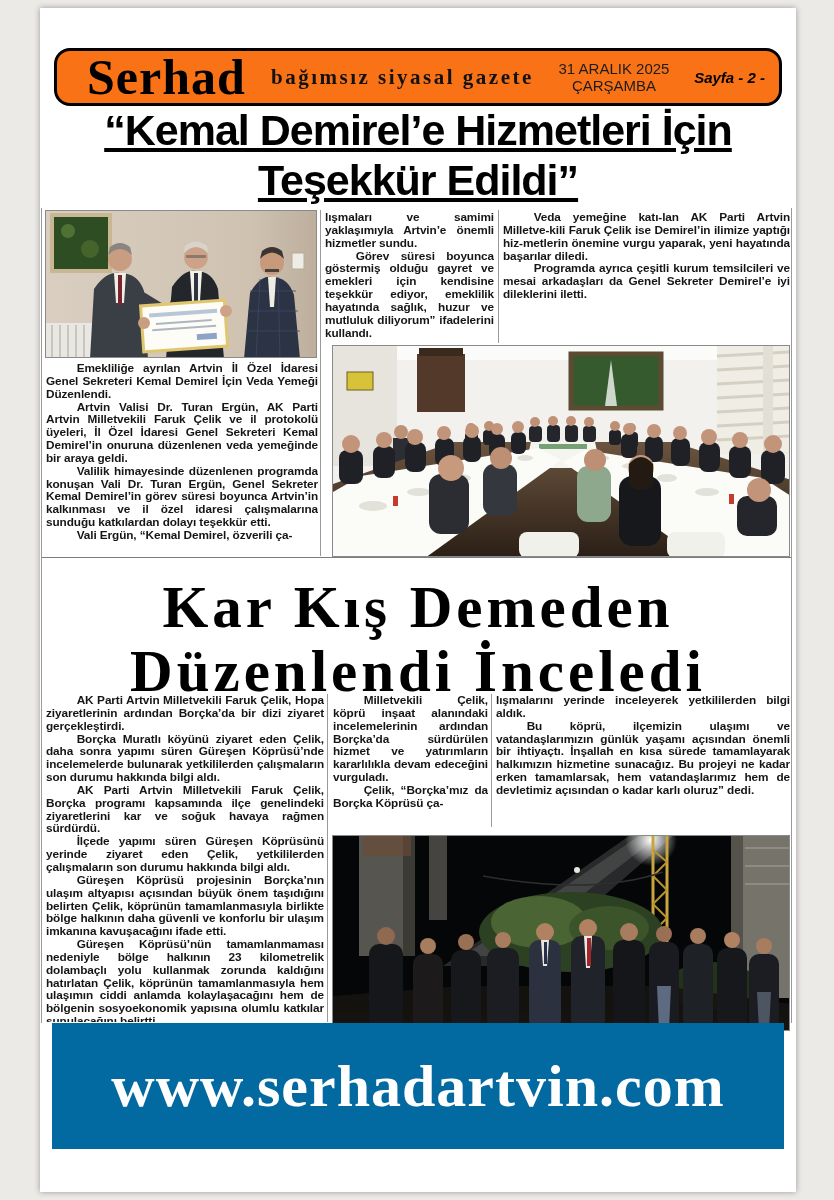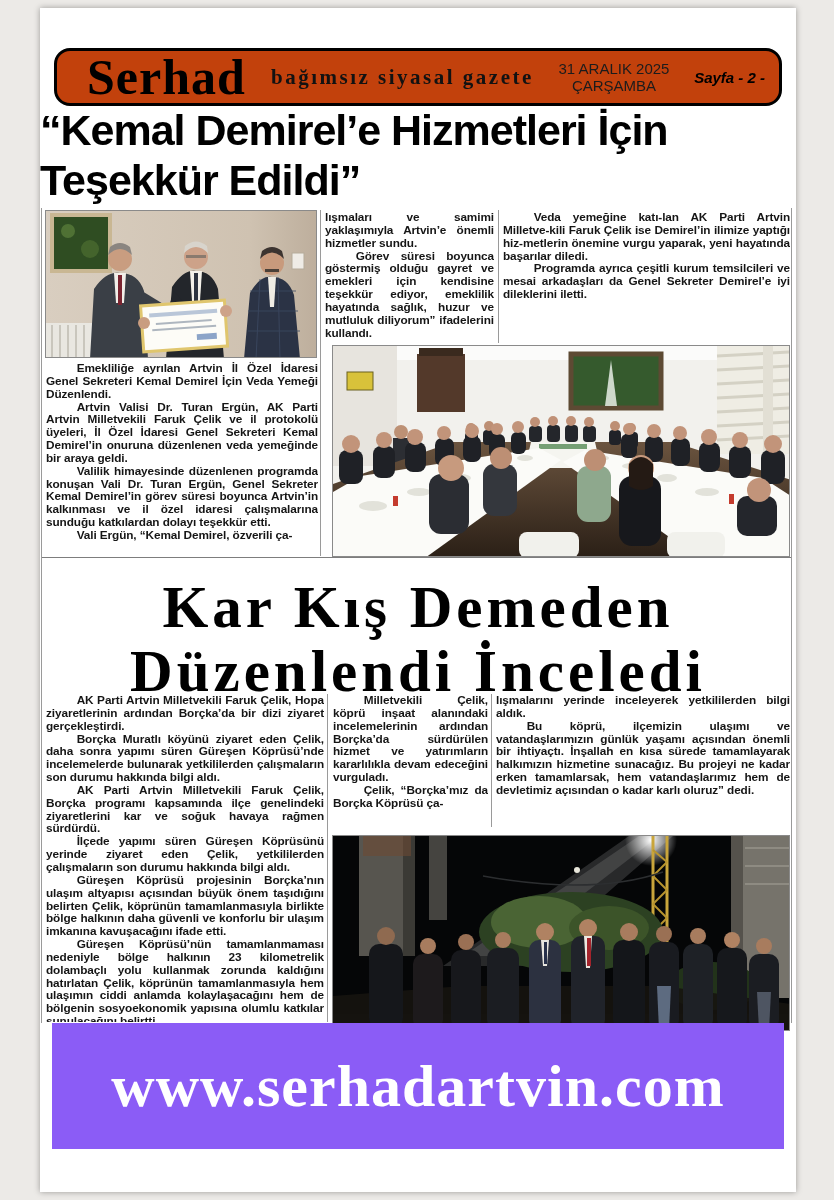"Serhad" .masthead { background: #c2410c -> #f97316 }
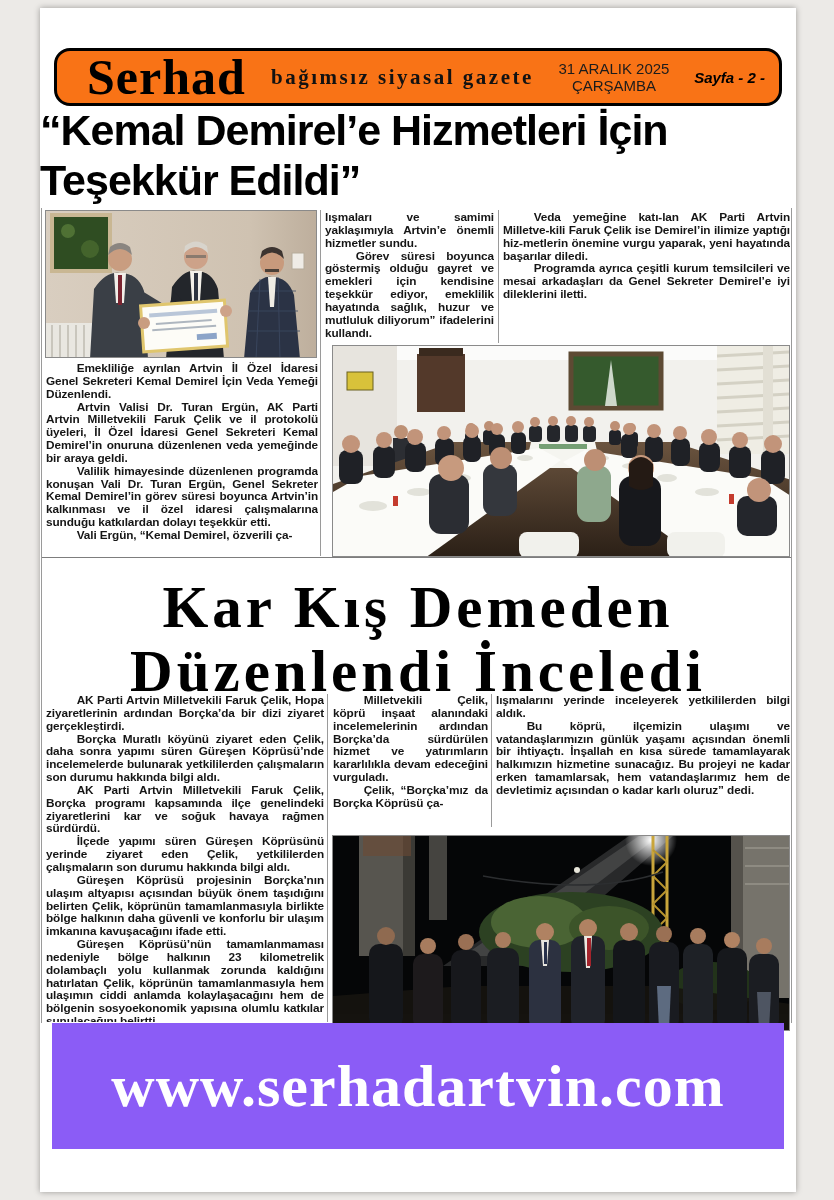"“Kemal Demirel’e Hizmetleri İçin" .headline1 { text-align: left -> center; text-decoration: none -> underline }
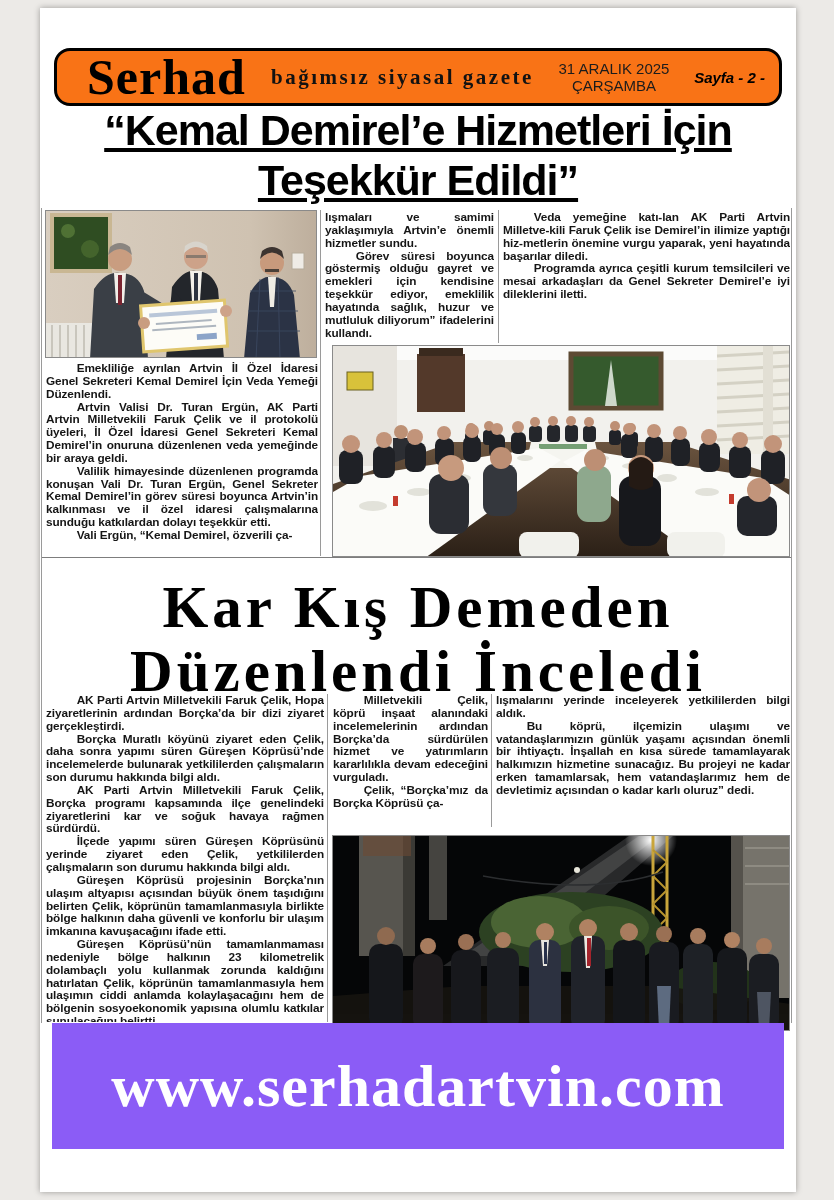"www.serhadartvin.com" .footer { background: #8b5cf6 -> #0369a1 }
